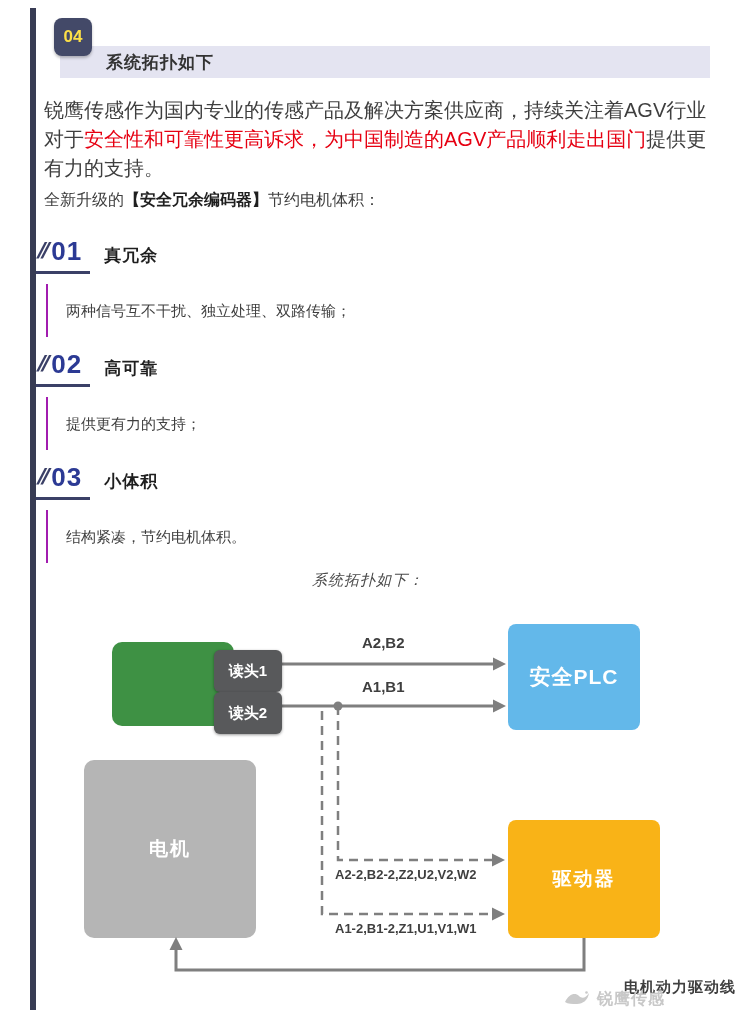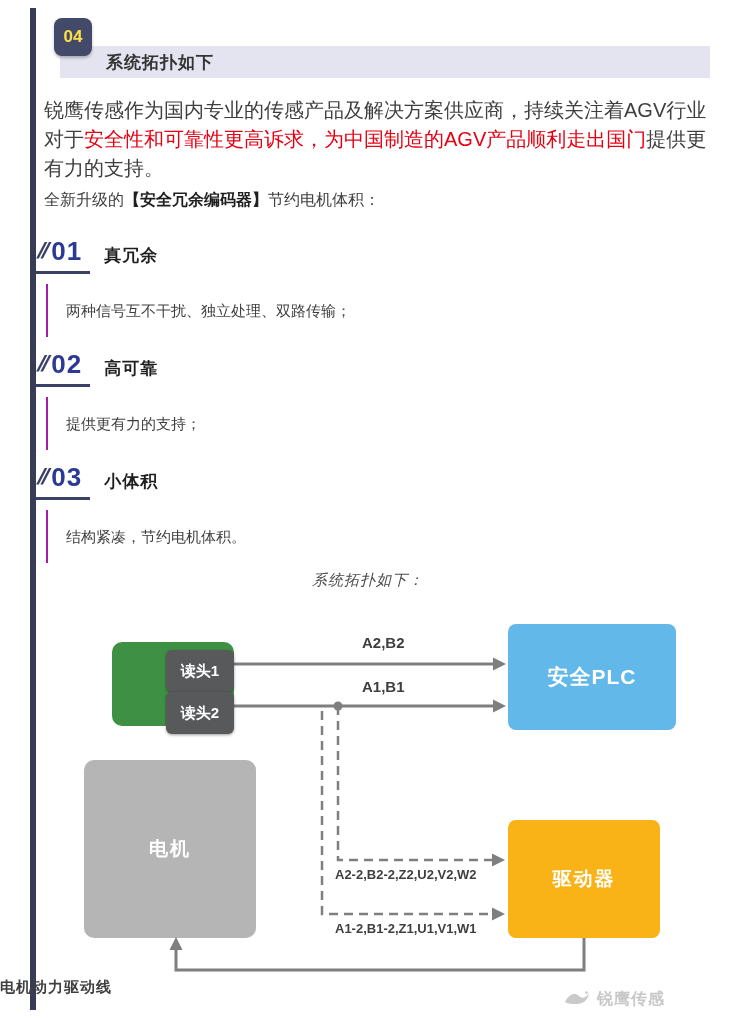"读头1" .rh { margin-left: none -> 48px }
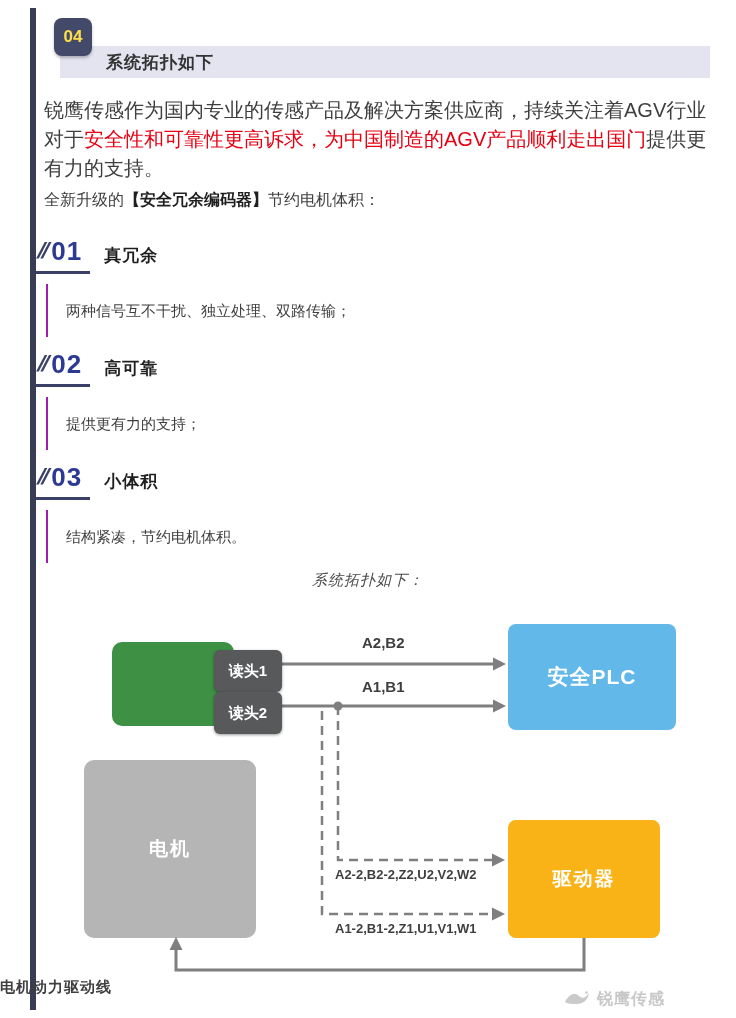"安全PLC" .plc { width: 168px -> 132px }
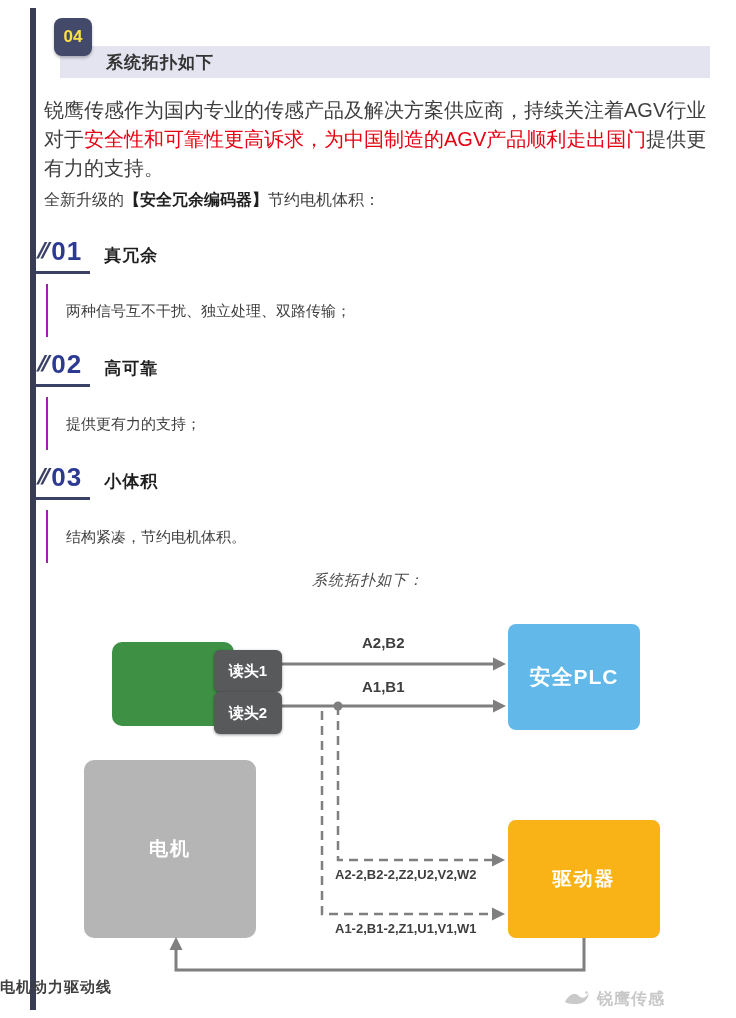"电机动力驱动线" .lbl-power { text-align: left -> right }
